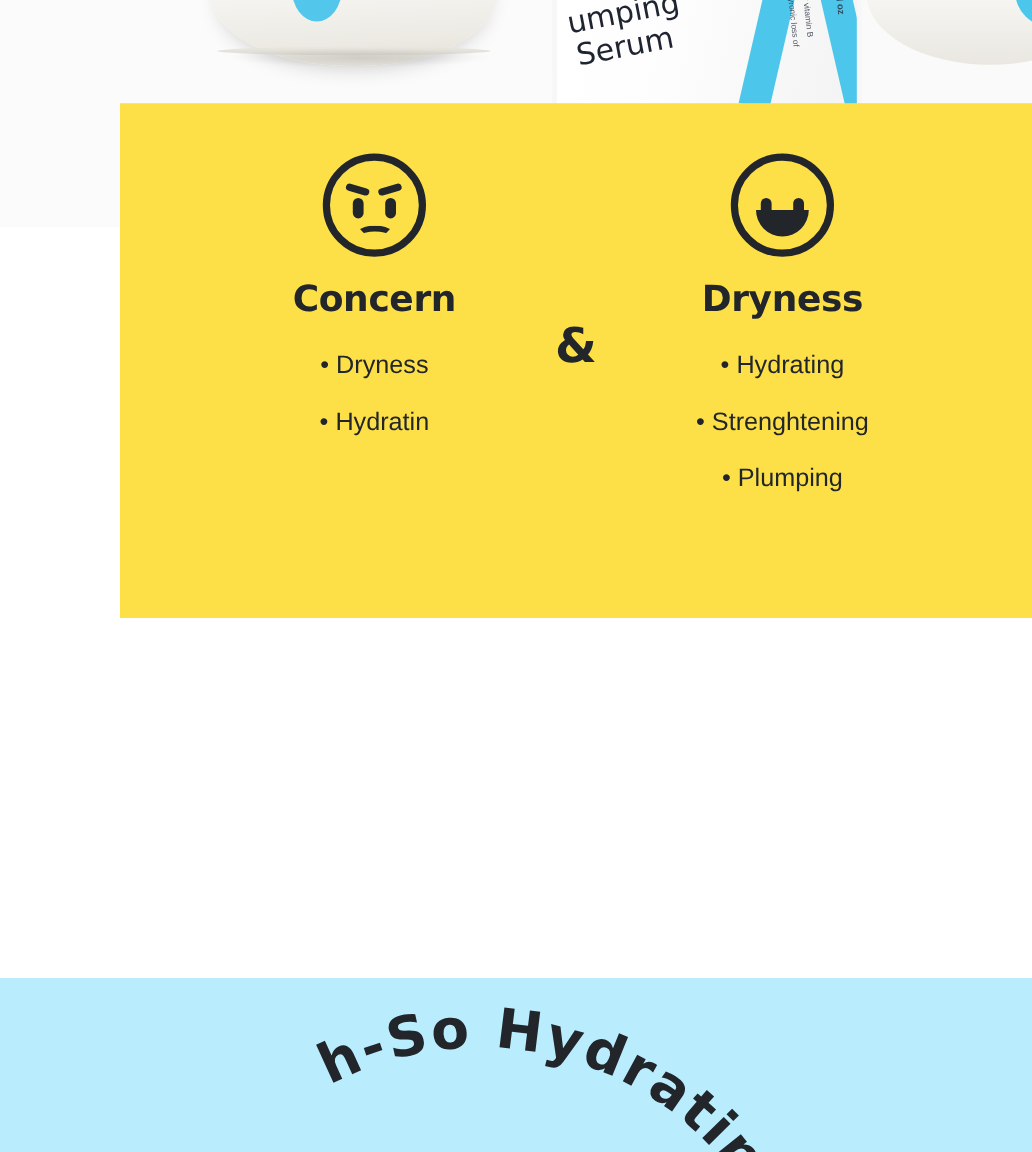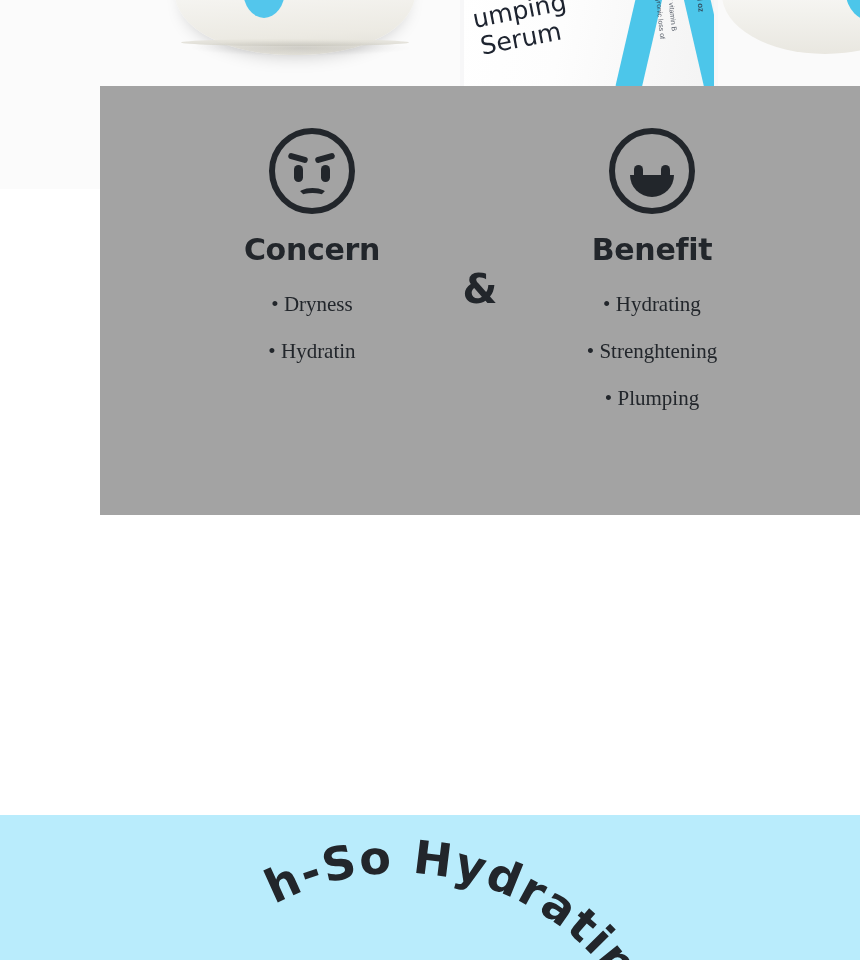"Concern" .panel { background: #a3a3a3 -> #fde047 }
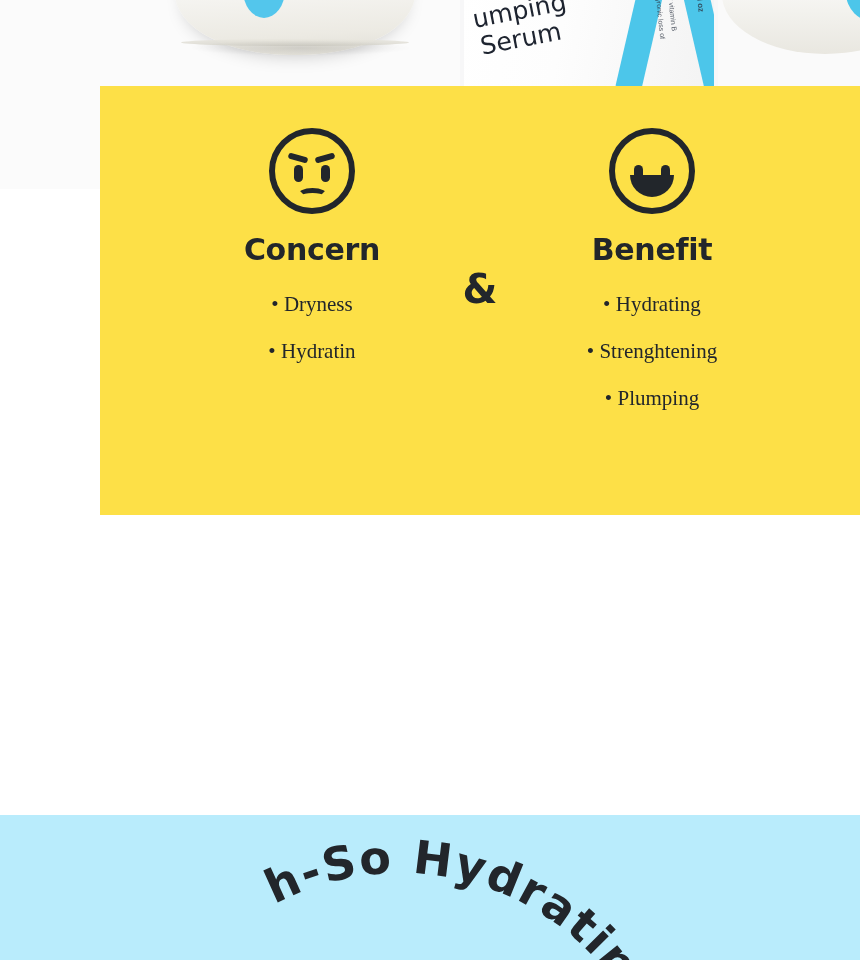"Benefit" div.col-title { text: Benefit -> Dryness }
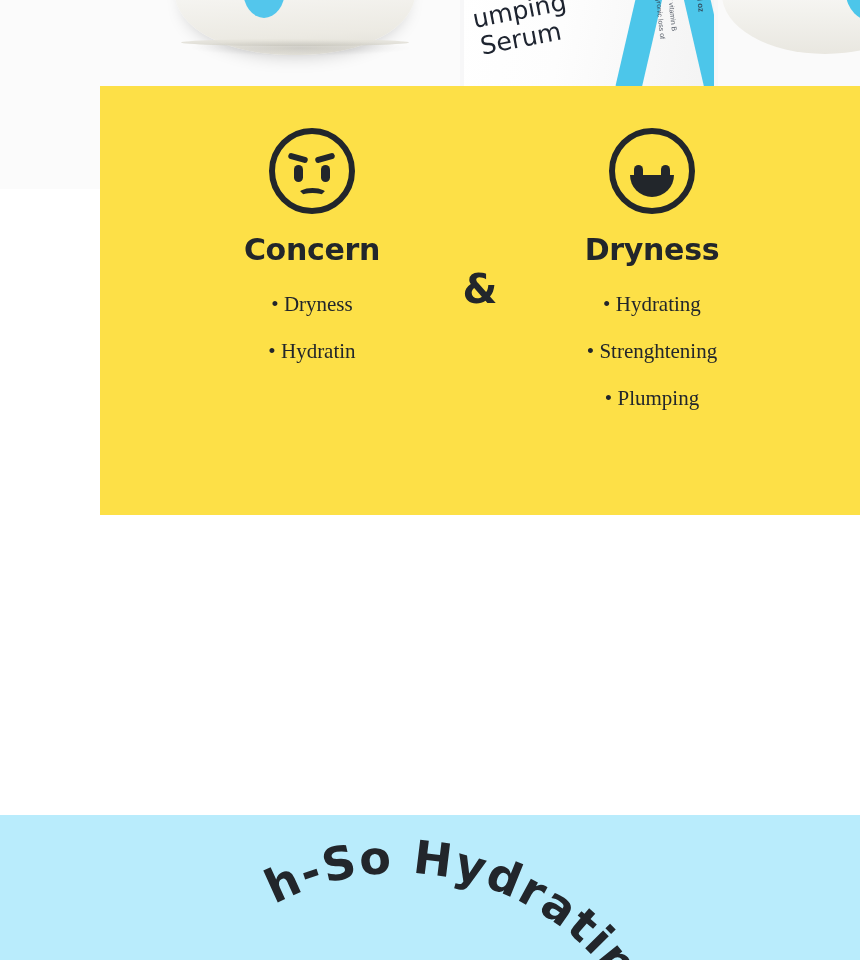"• Dryness" .col-list { font-family: Liberation Serif, serif -> none }
